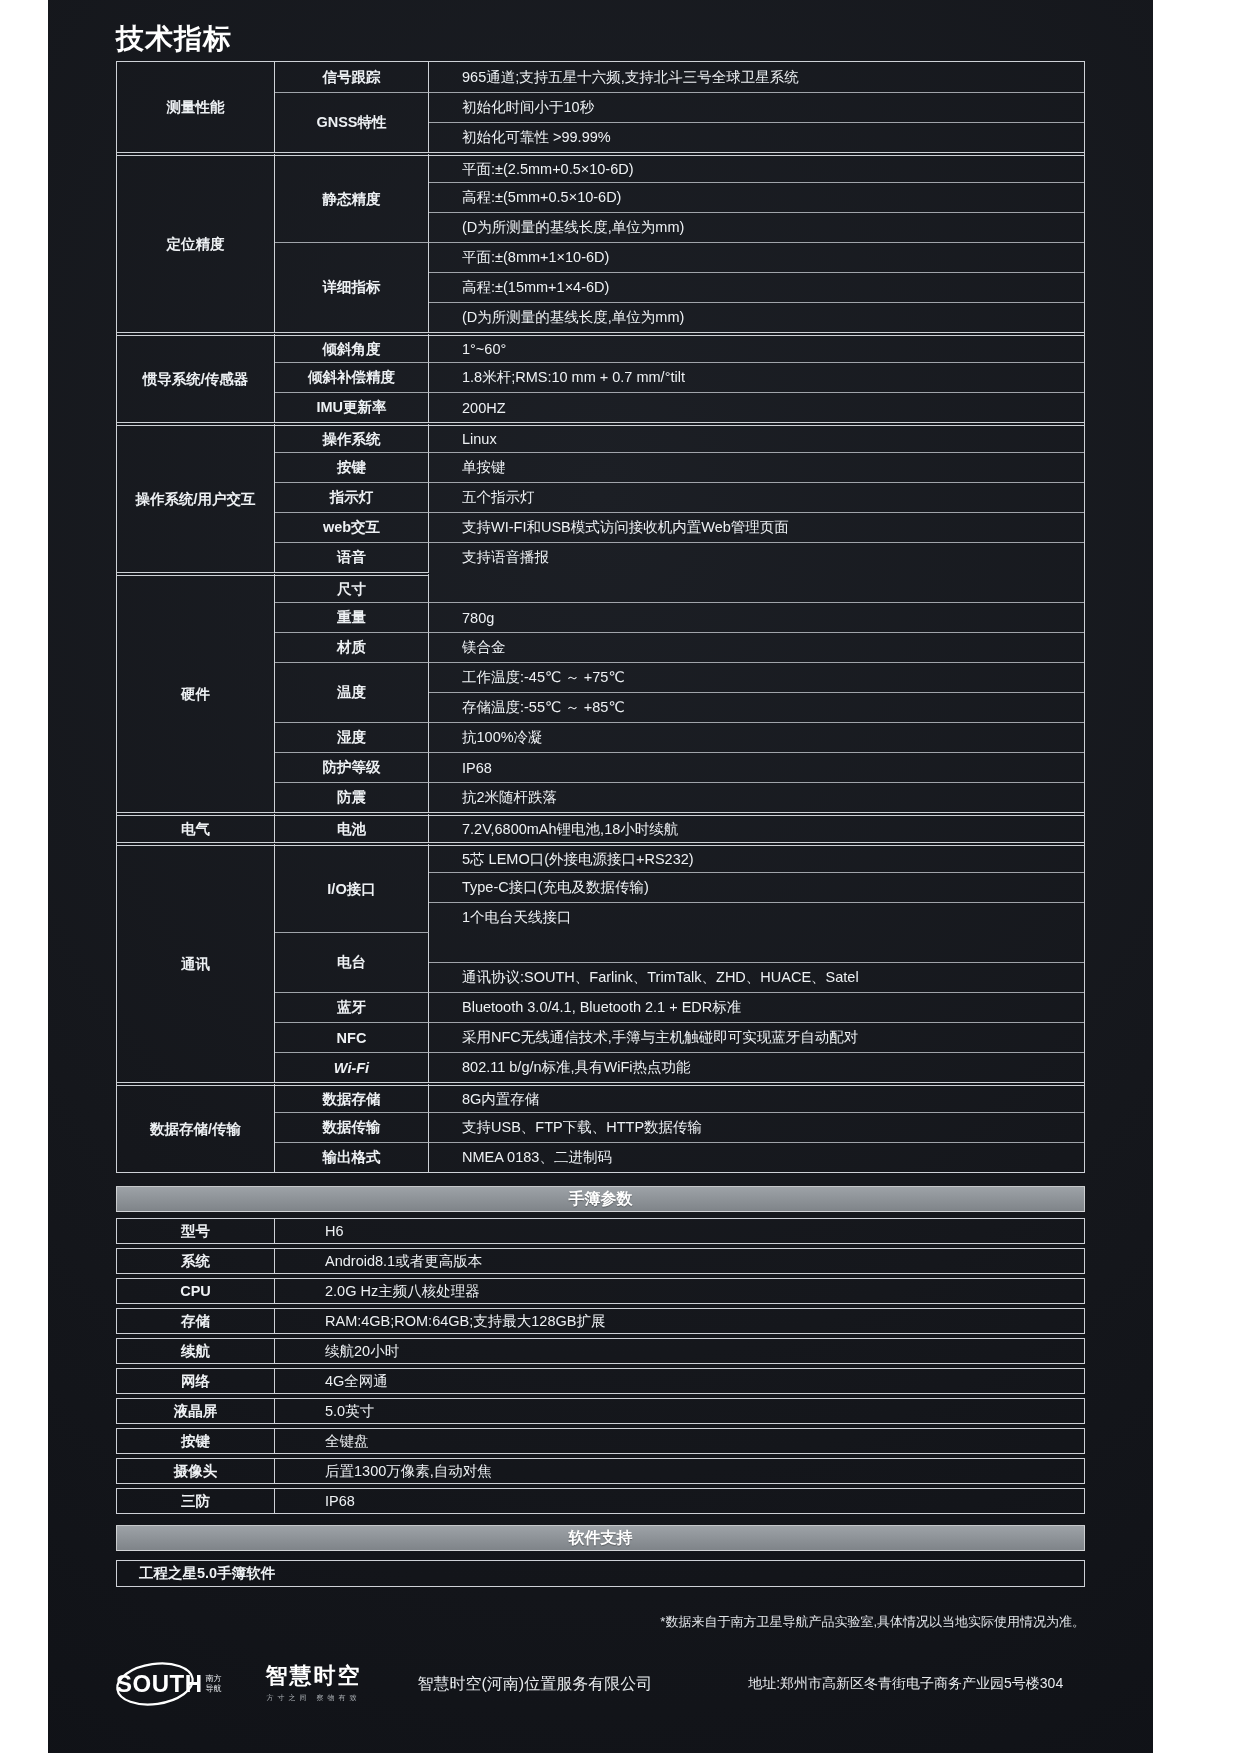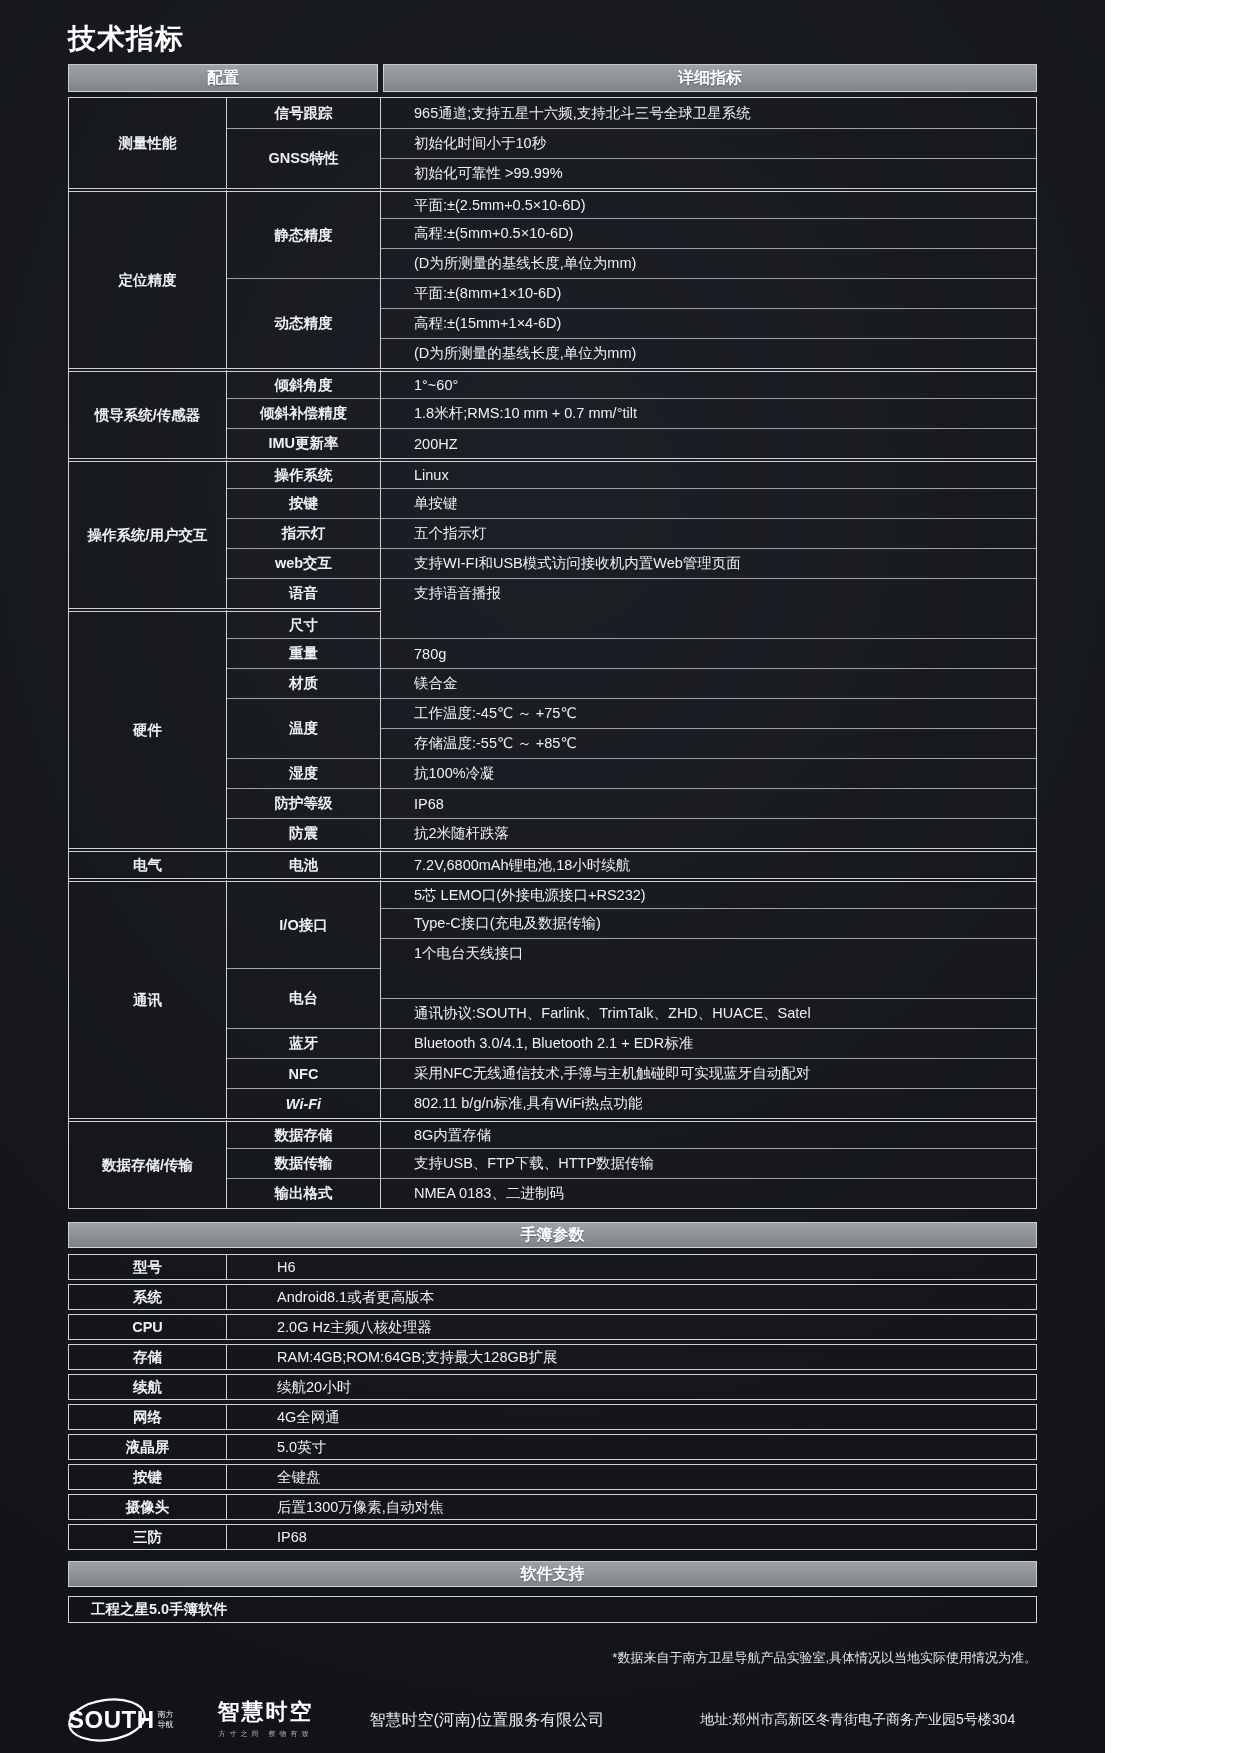"技术指标" .page { margin-left: none -> 48px }
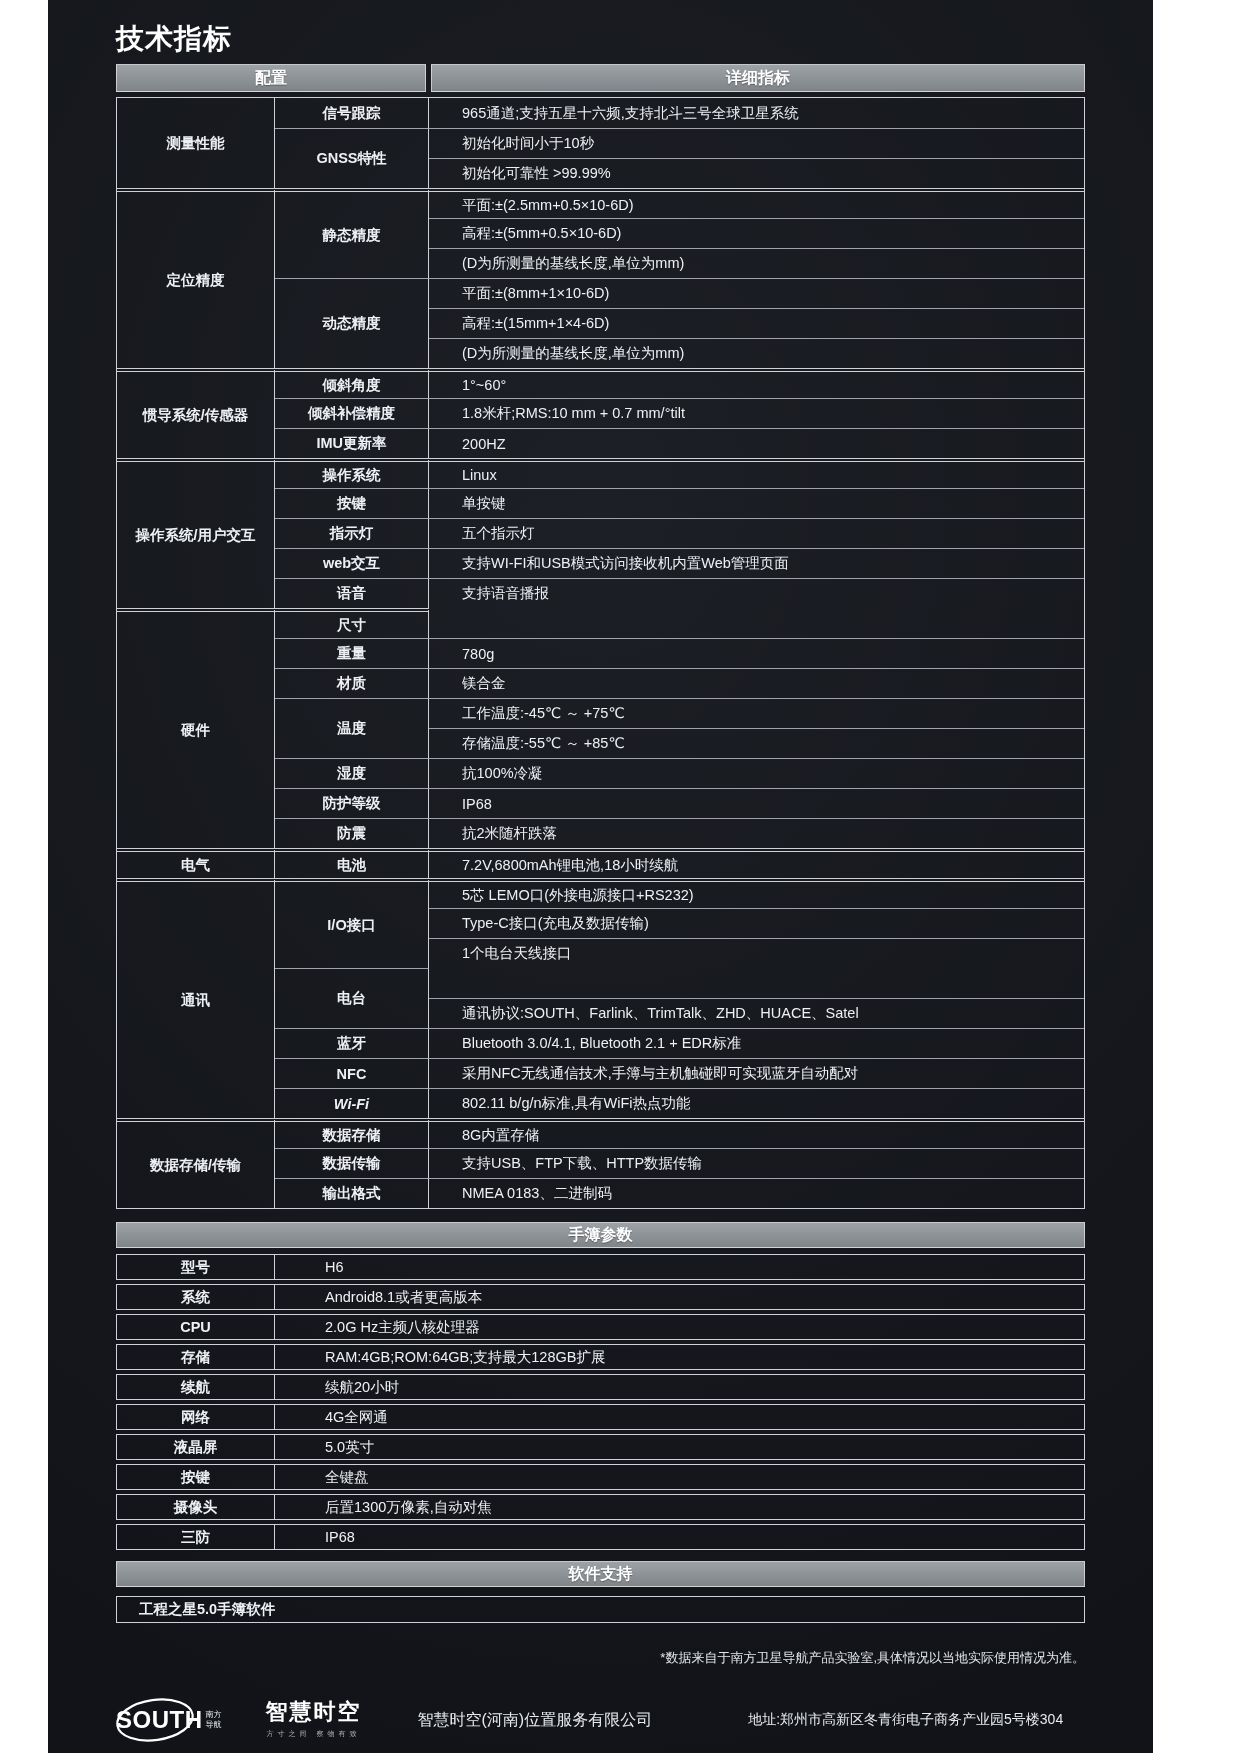"配置" div.hdr-row { html: <div> <div>配置</div> <div>详细指标</div> </div> -> none }
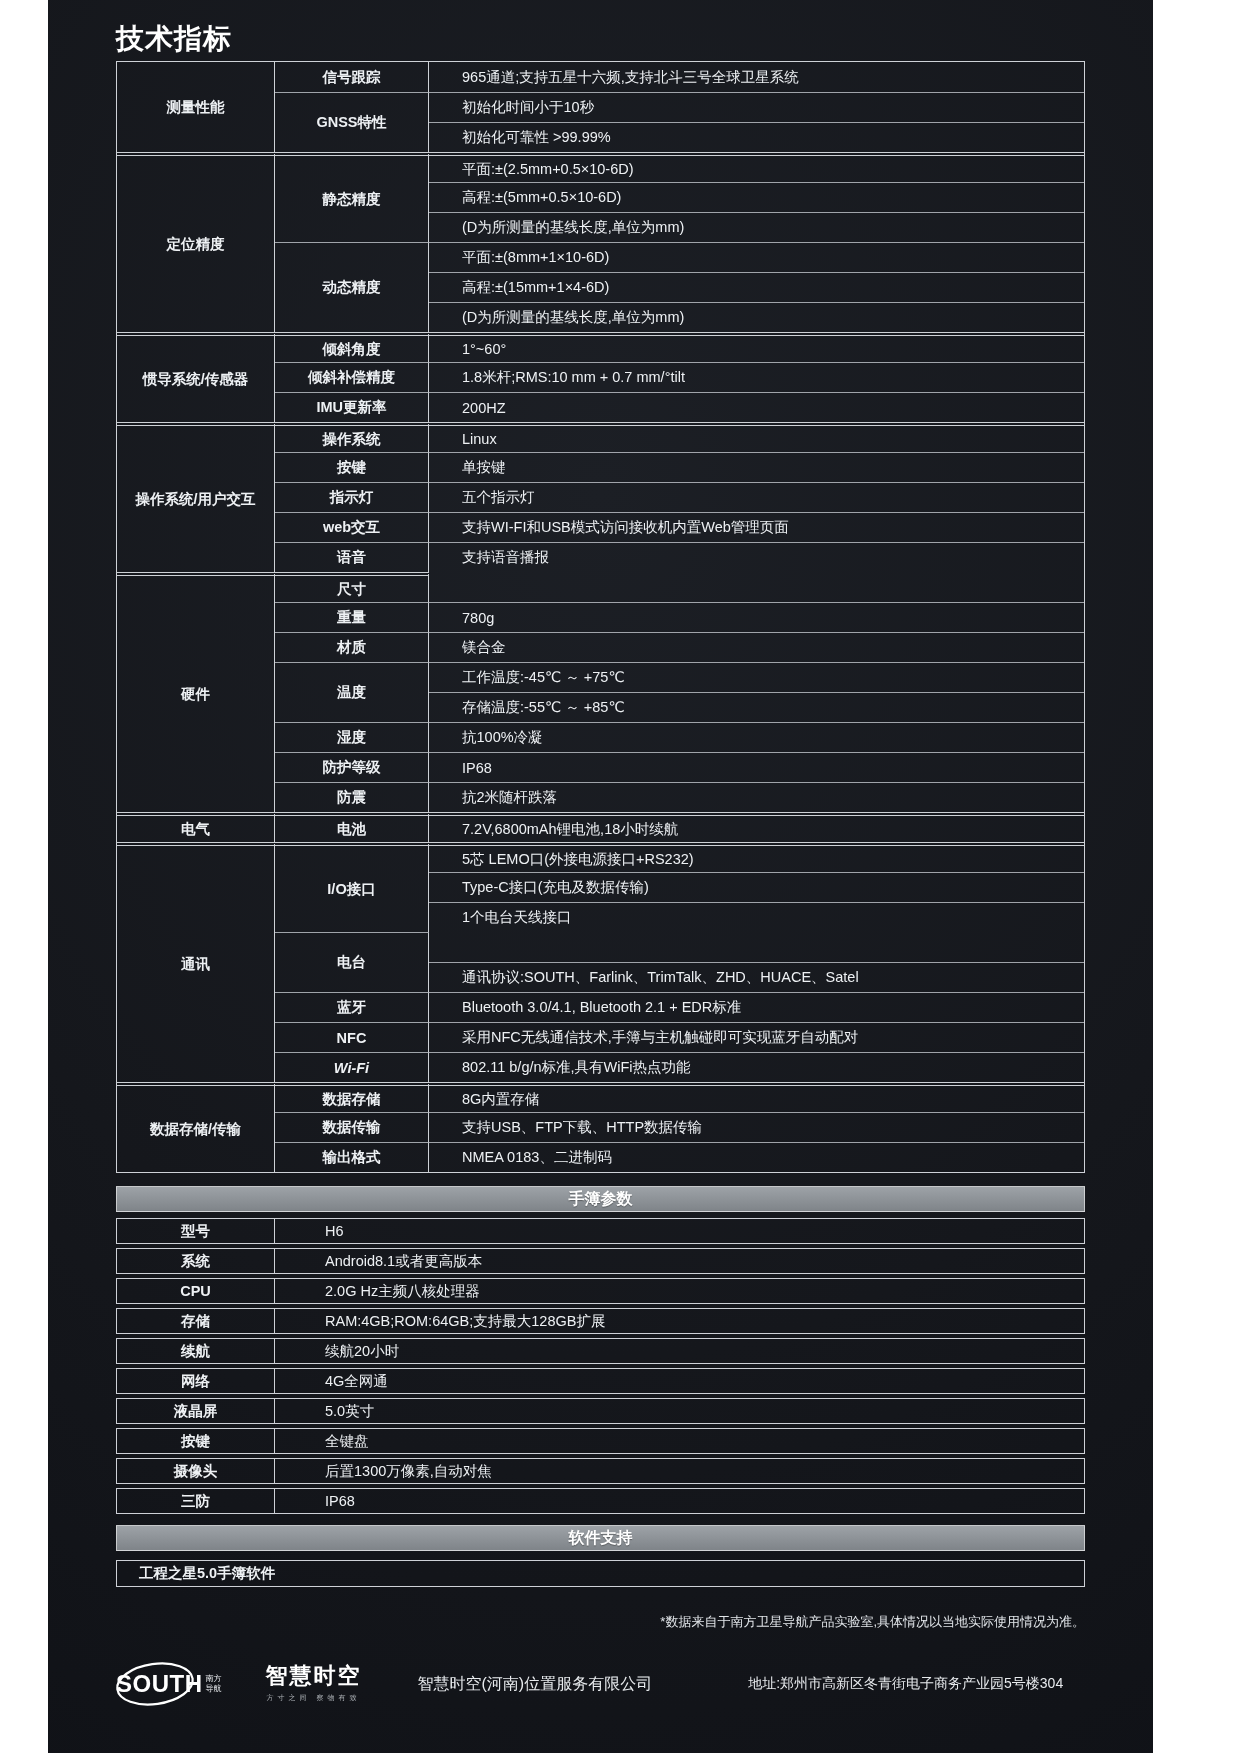"动态精度" div.cell { text: 动态精度 -> 详细指标 }
